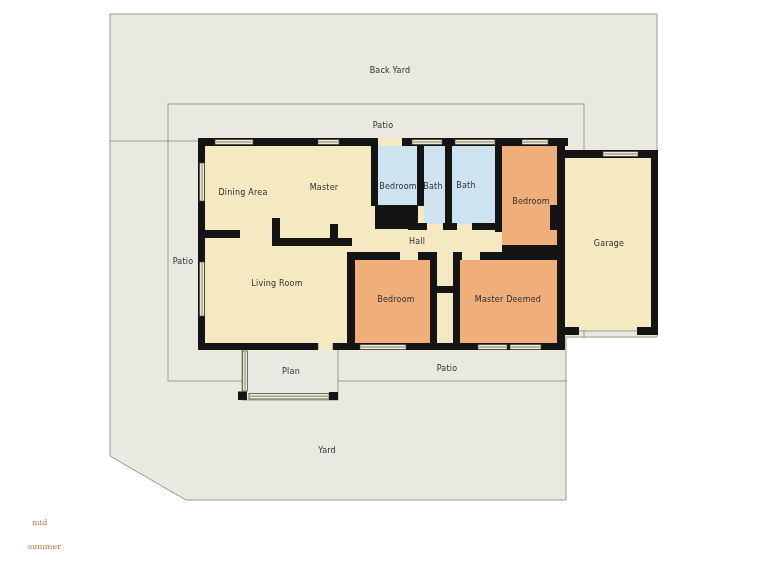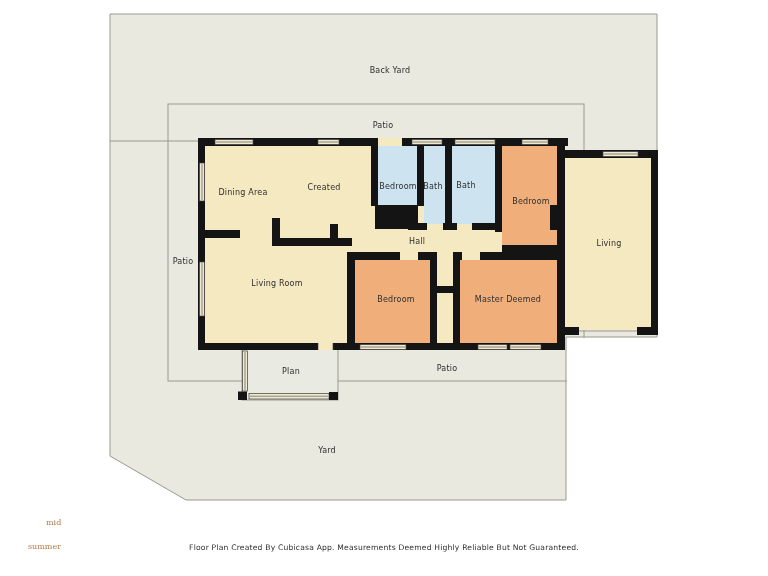"Created" div.lbl { text: Created -> Master }
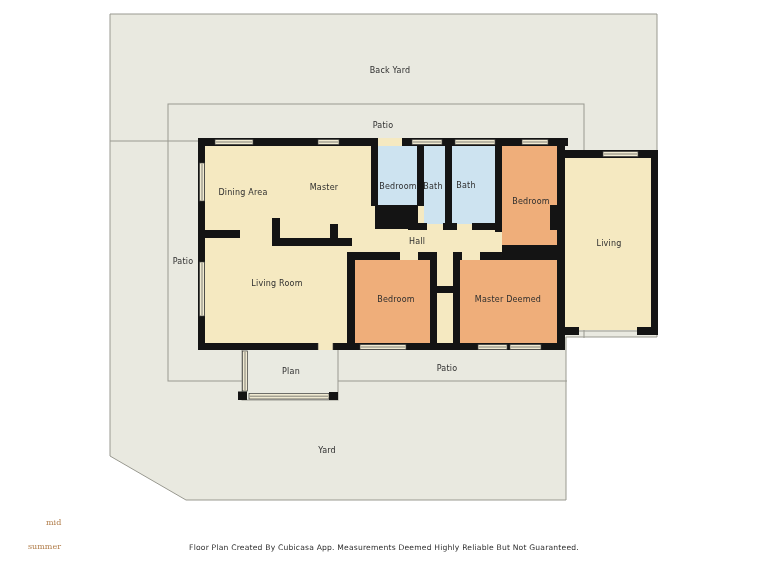"Living" div.lbl { text: Living -> Garage }
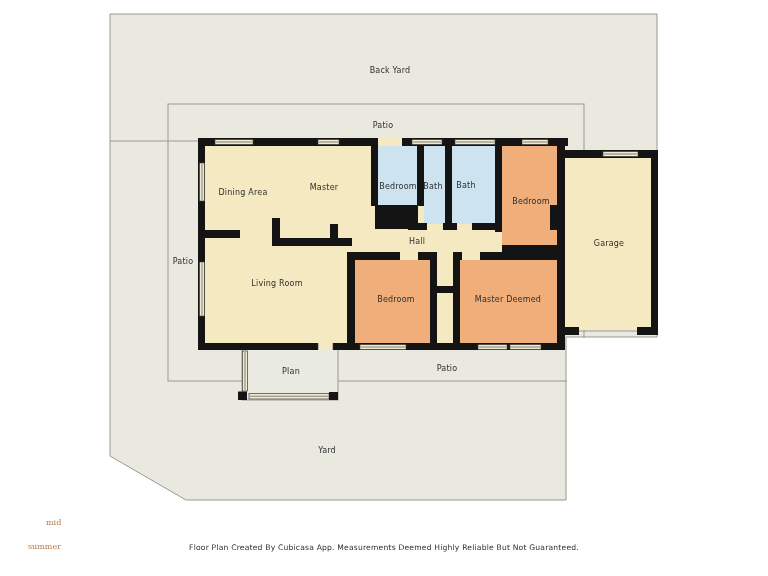"mid" .logo .l1 { margin-left: 18px -> 4px }
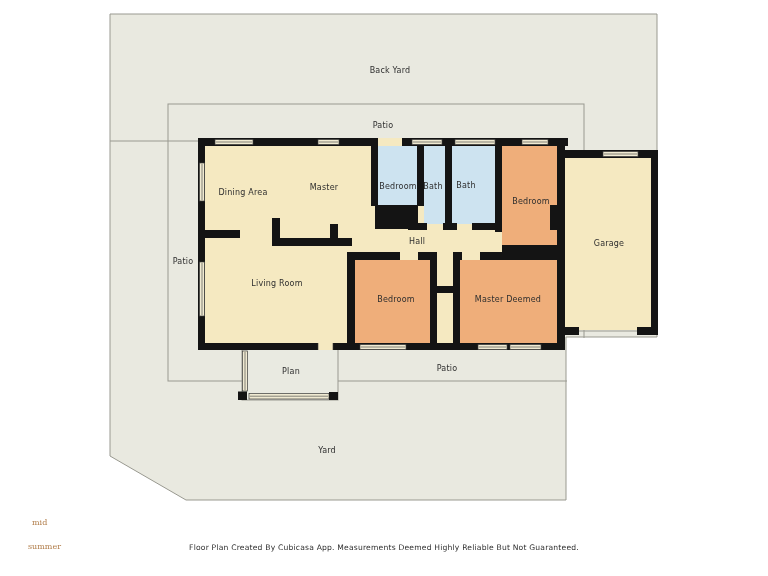"Floor Plan Created By Cubicasa" div.footer { html: <div>Floor Plan Created By Cubicasa App. Measurements Deemed Highly Reliable But Not Guaranteed.</div> -> none }
